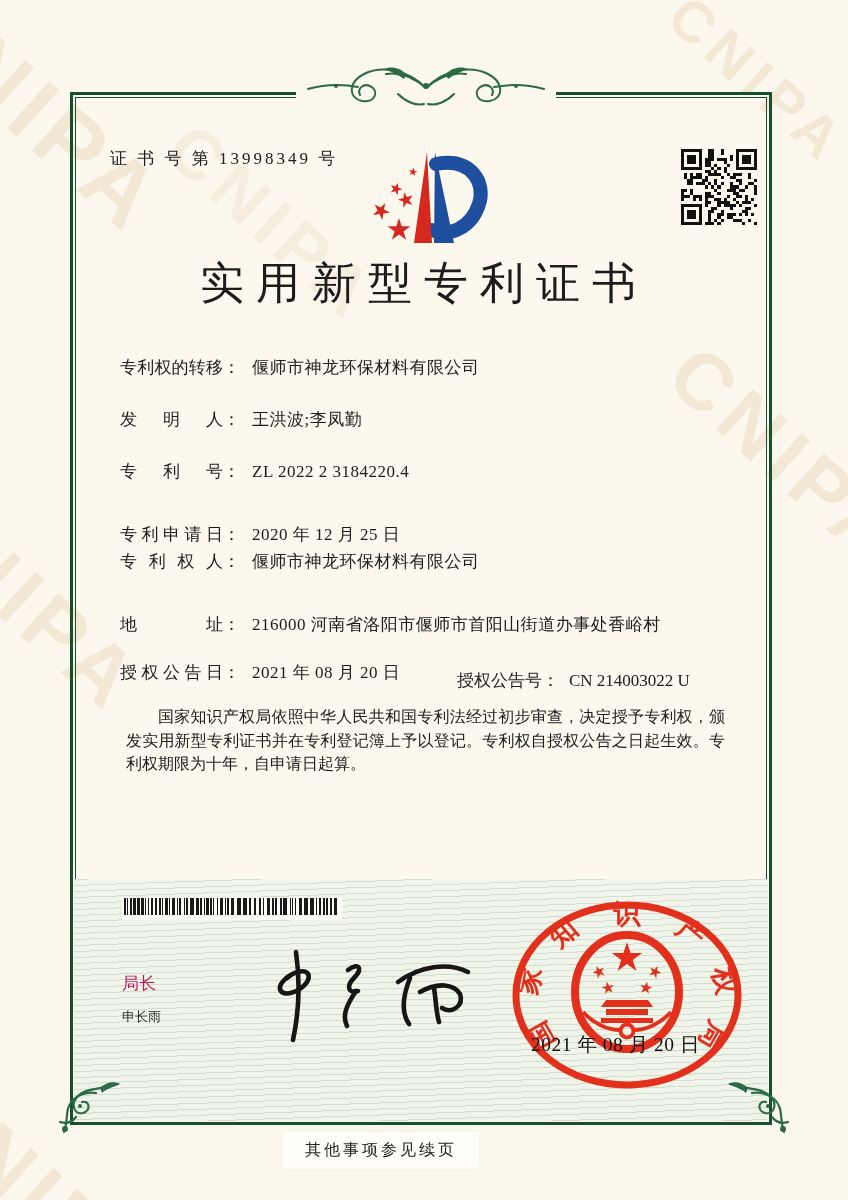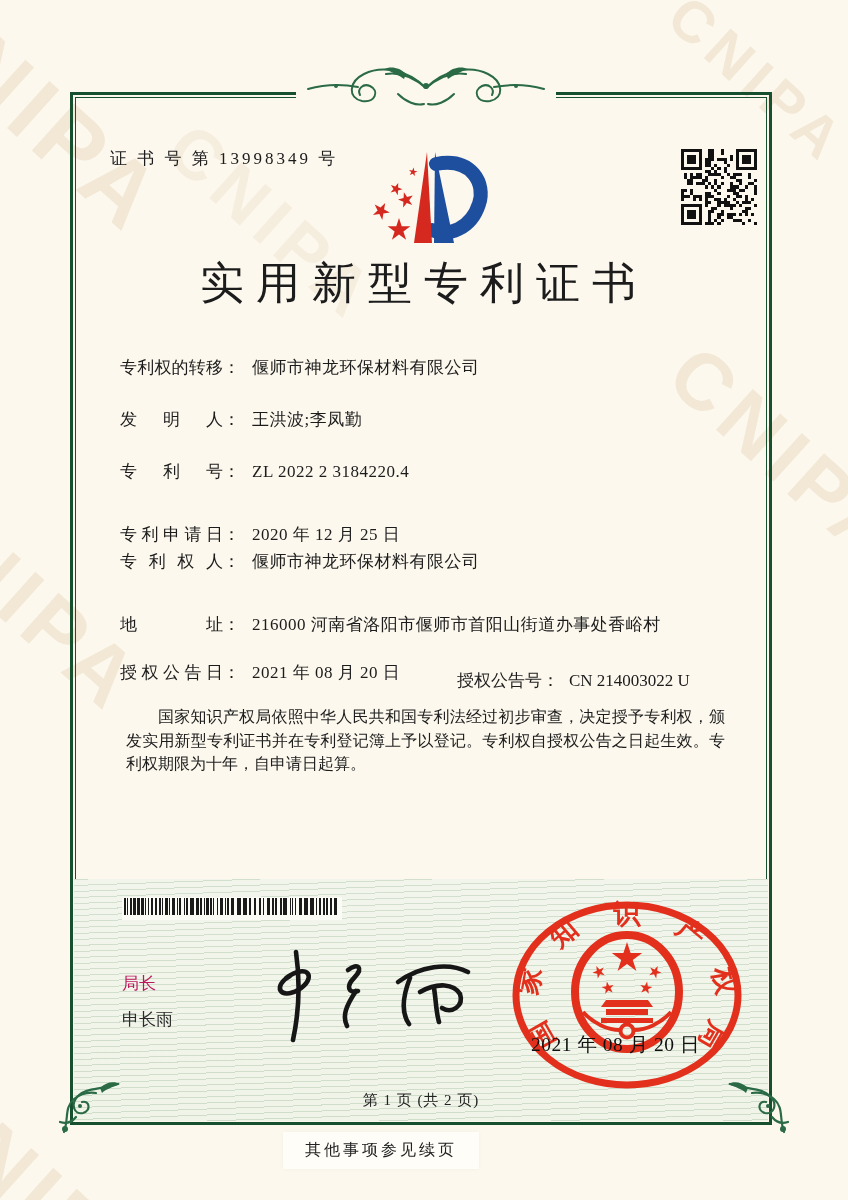"申长雨" .sig-name { font-size: 17px -> 13px }
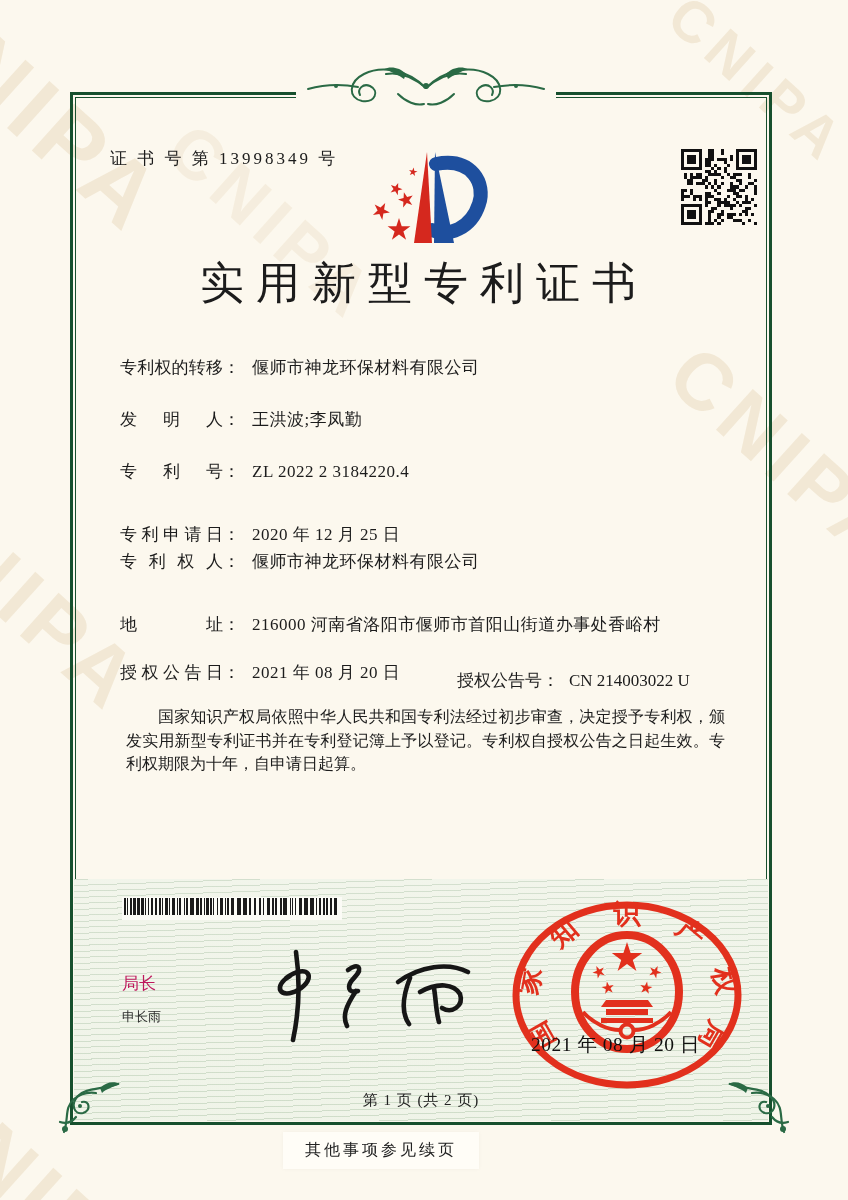"第 1 页 (共 2" div.page-info { html: <div>第 1 页 (共 2 页)</div> -> none }
